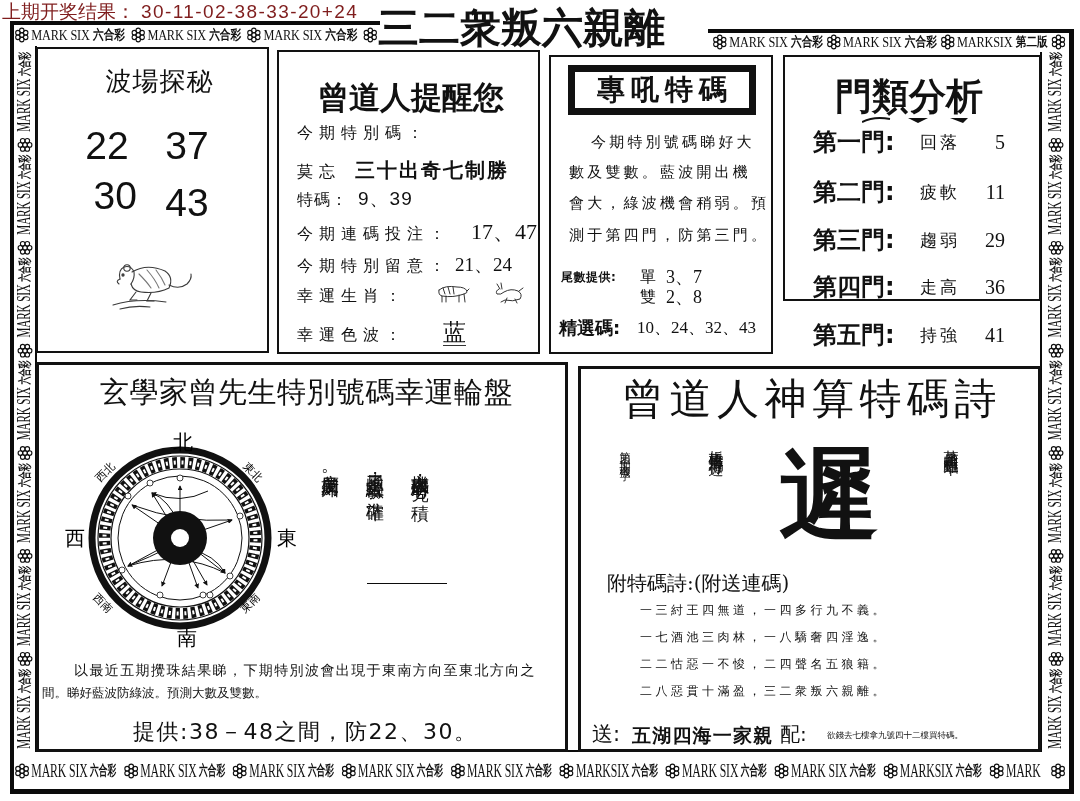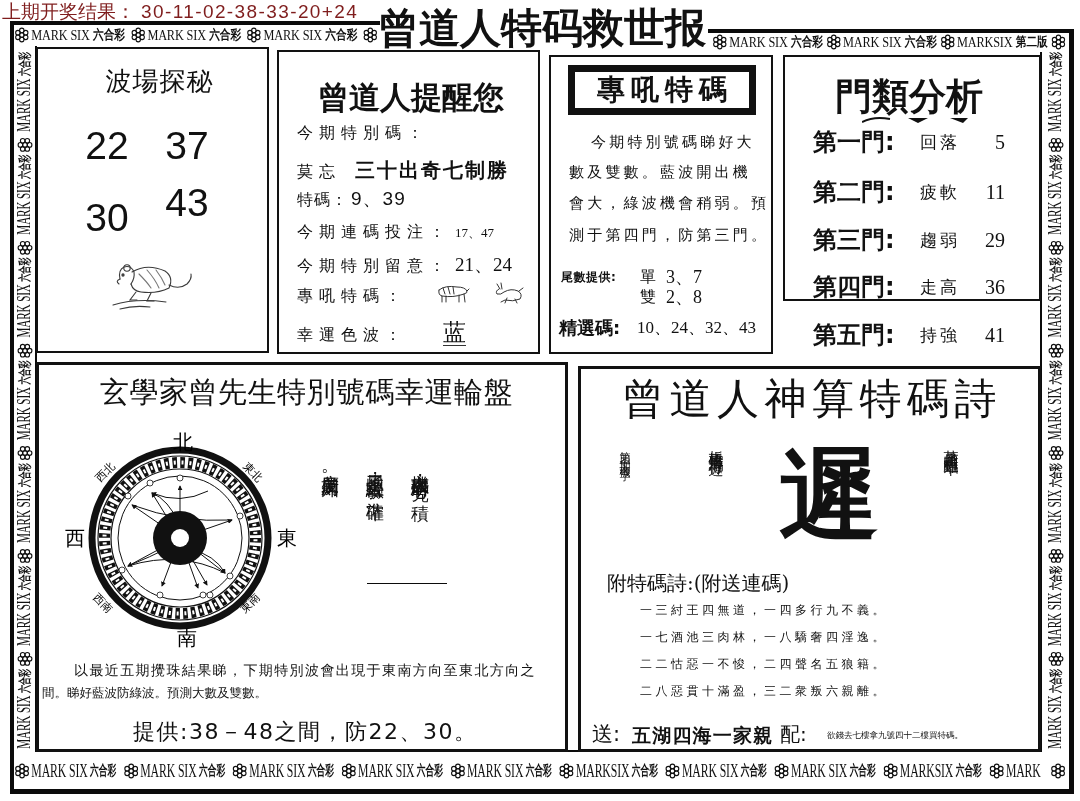"曾道人特码救世报" div.masthead { text: 曾道人特码救世报 -> 三二衆叛六親離 }
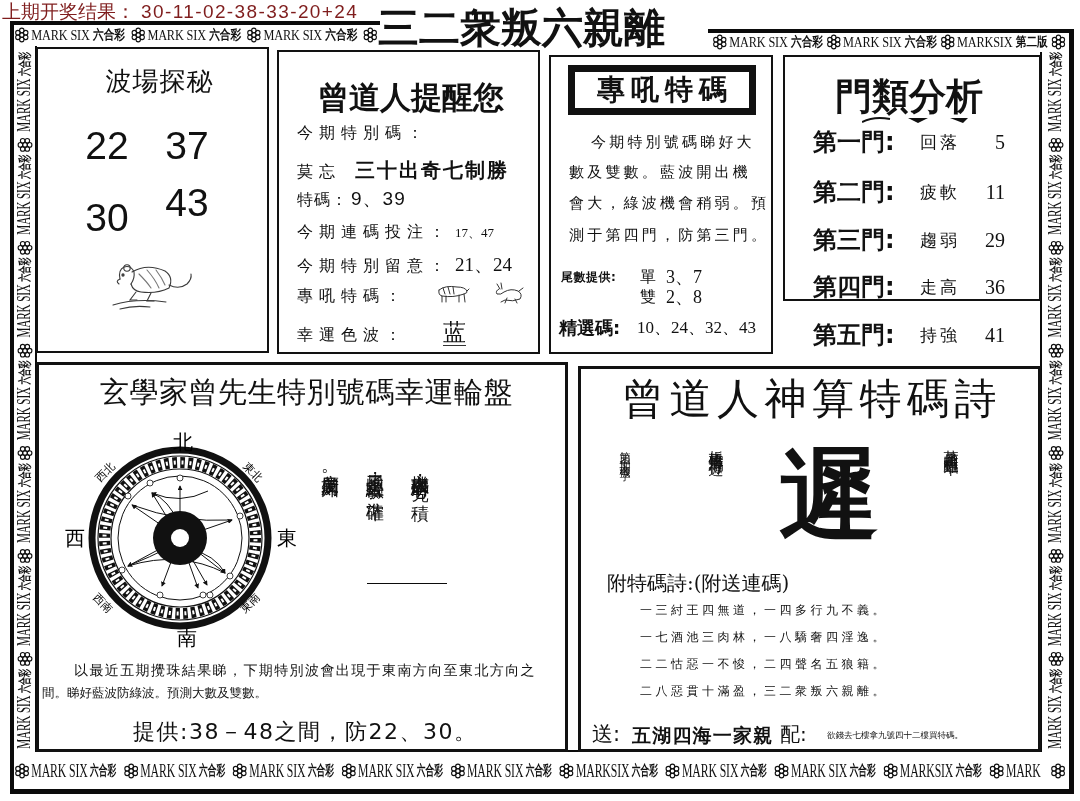"30" div.abs { text-align: center -> right; top: 146px -> 124px }
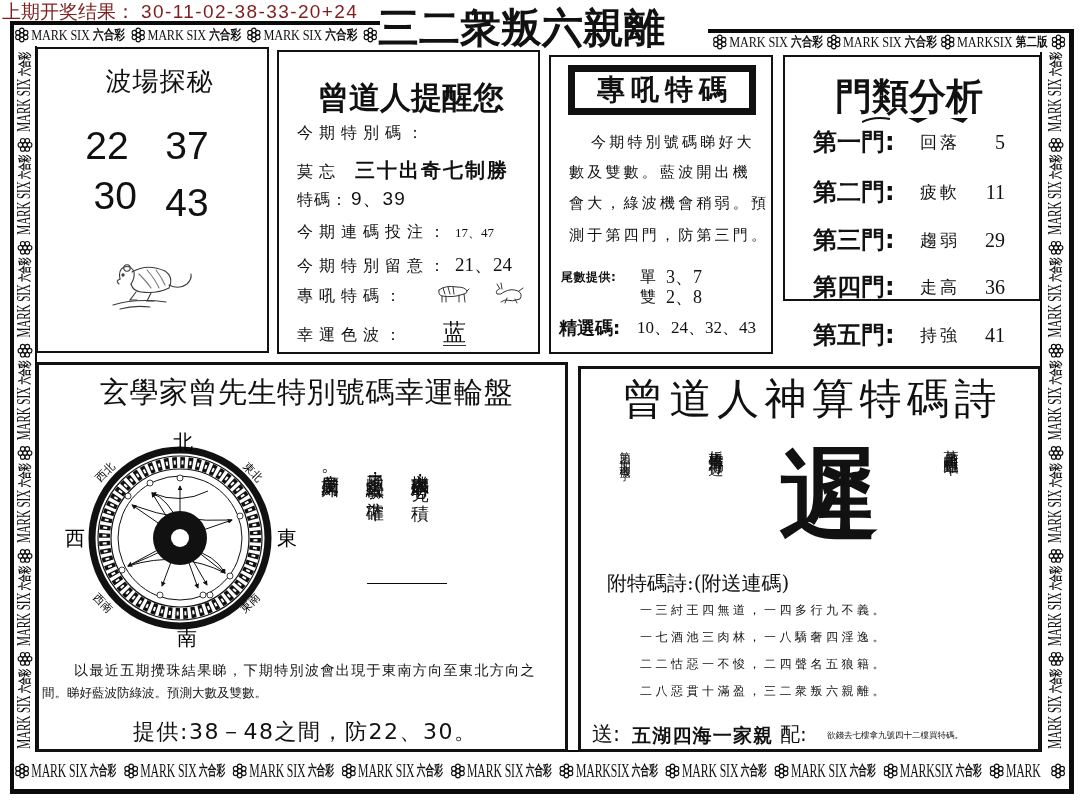"9、39" span.lsans { margin-left: 3px -> 10px }
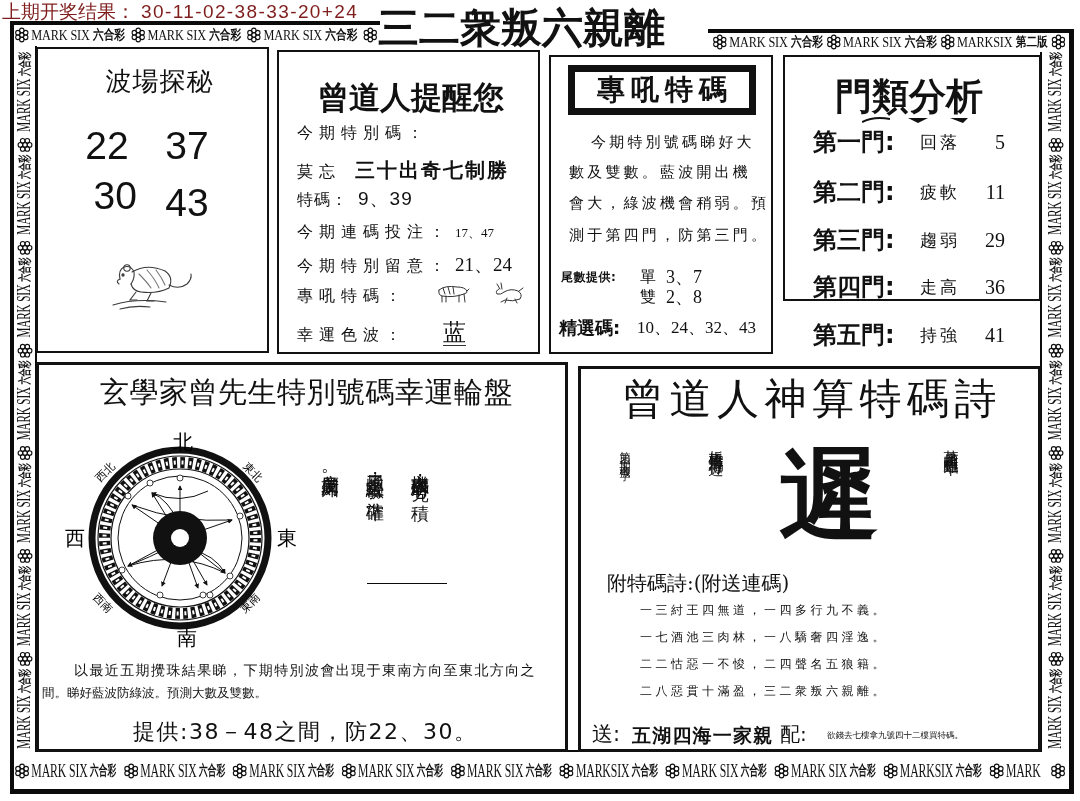"17、47" span.lserif { font-size: 13px -> 22px; margin-left: 4px -> 20px }
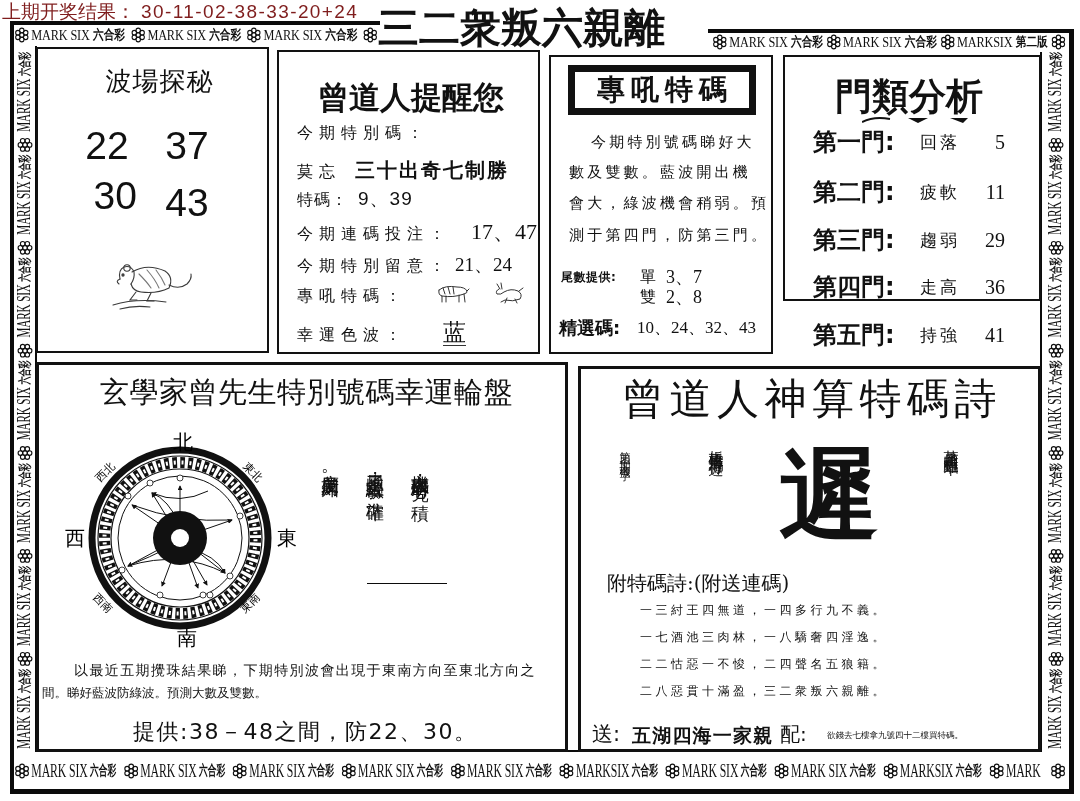"專吼特碼：" span.hand { text: 專吼特碼 -> 幸運生肖 }
